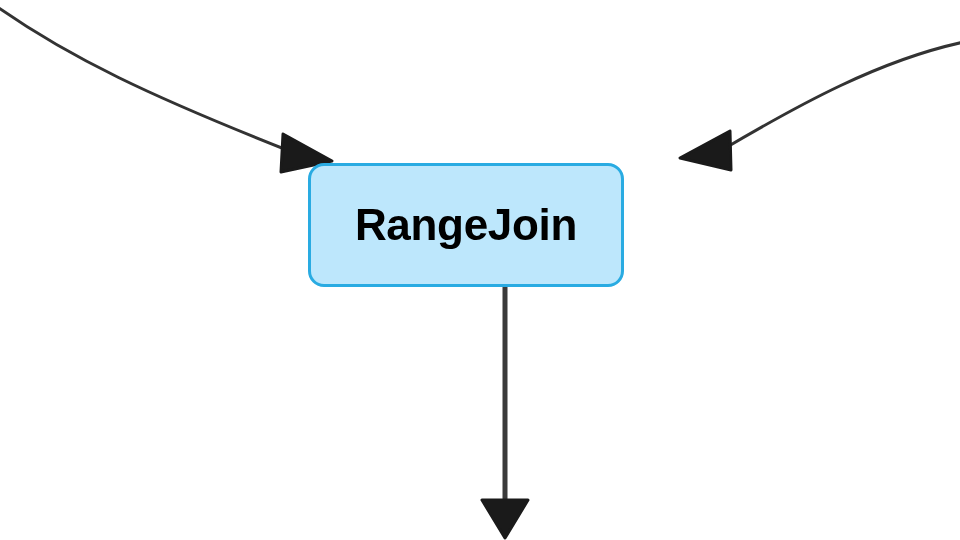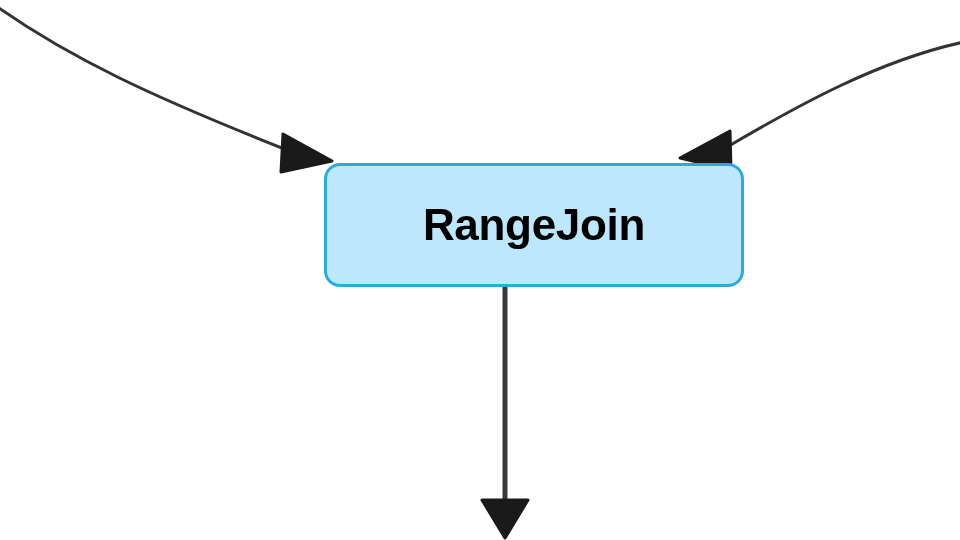"RangeJoin" #node-rangejoin { left: 324px -> 308px; width: 420px -> 316px }
